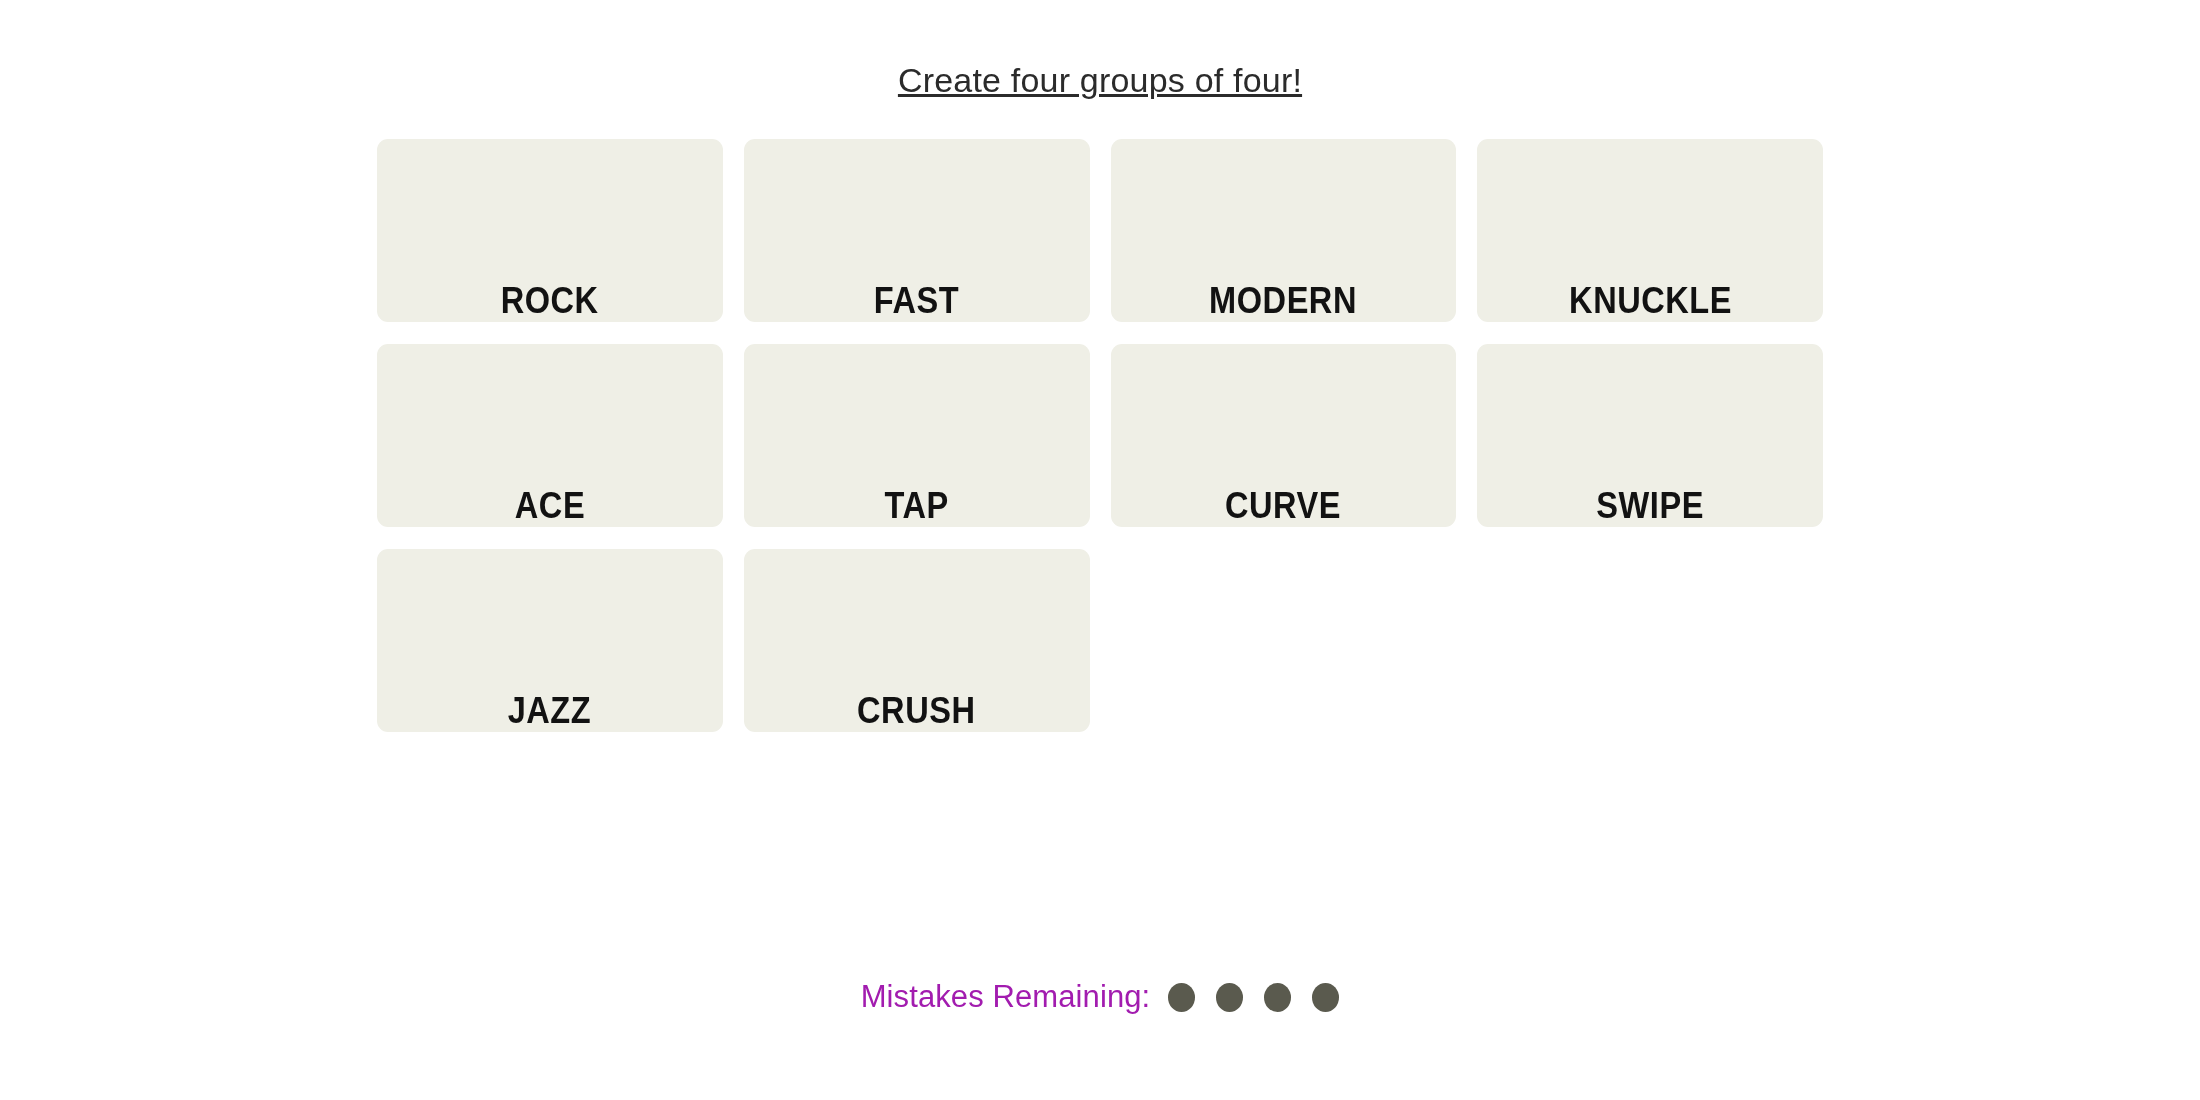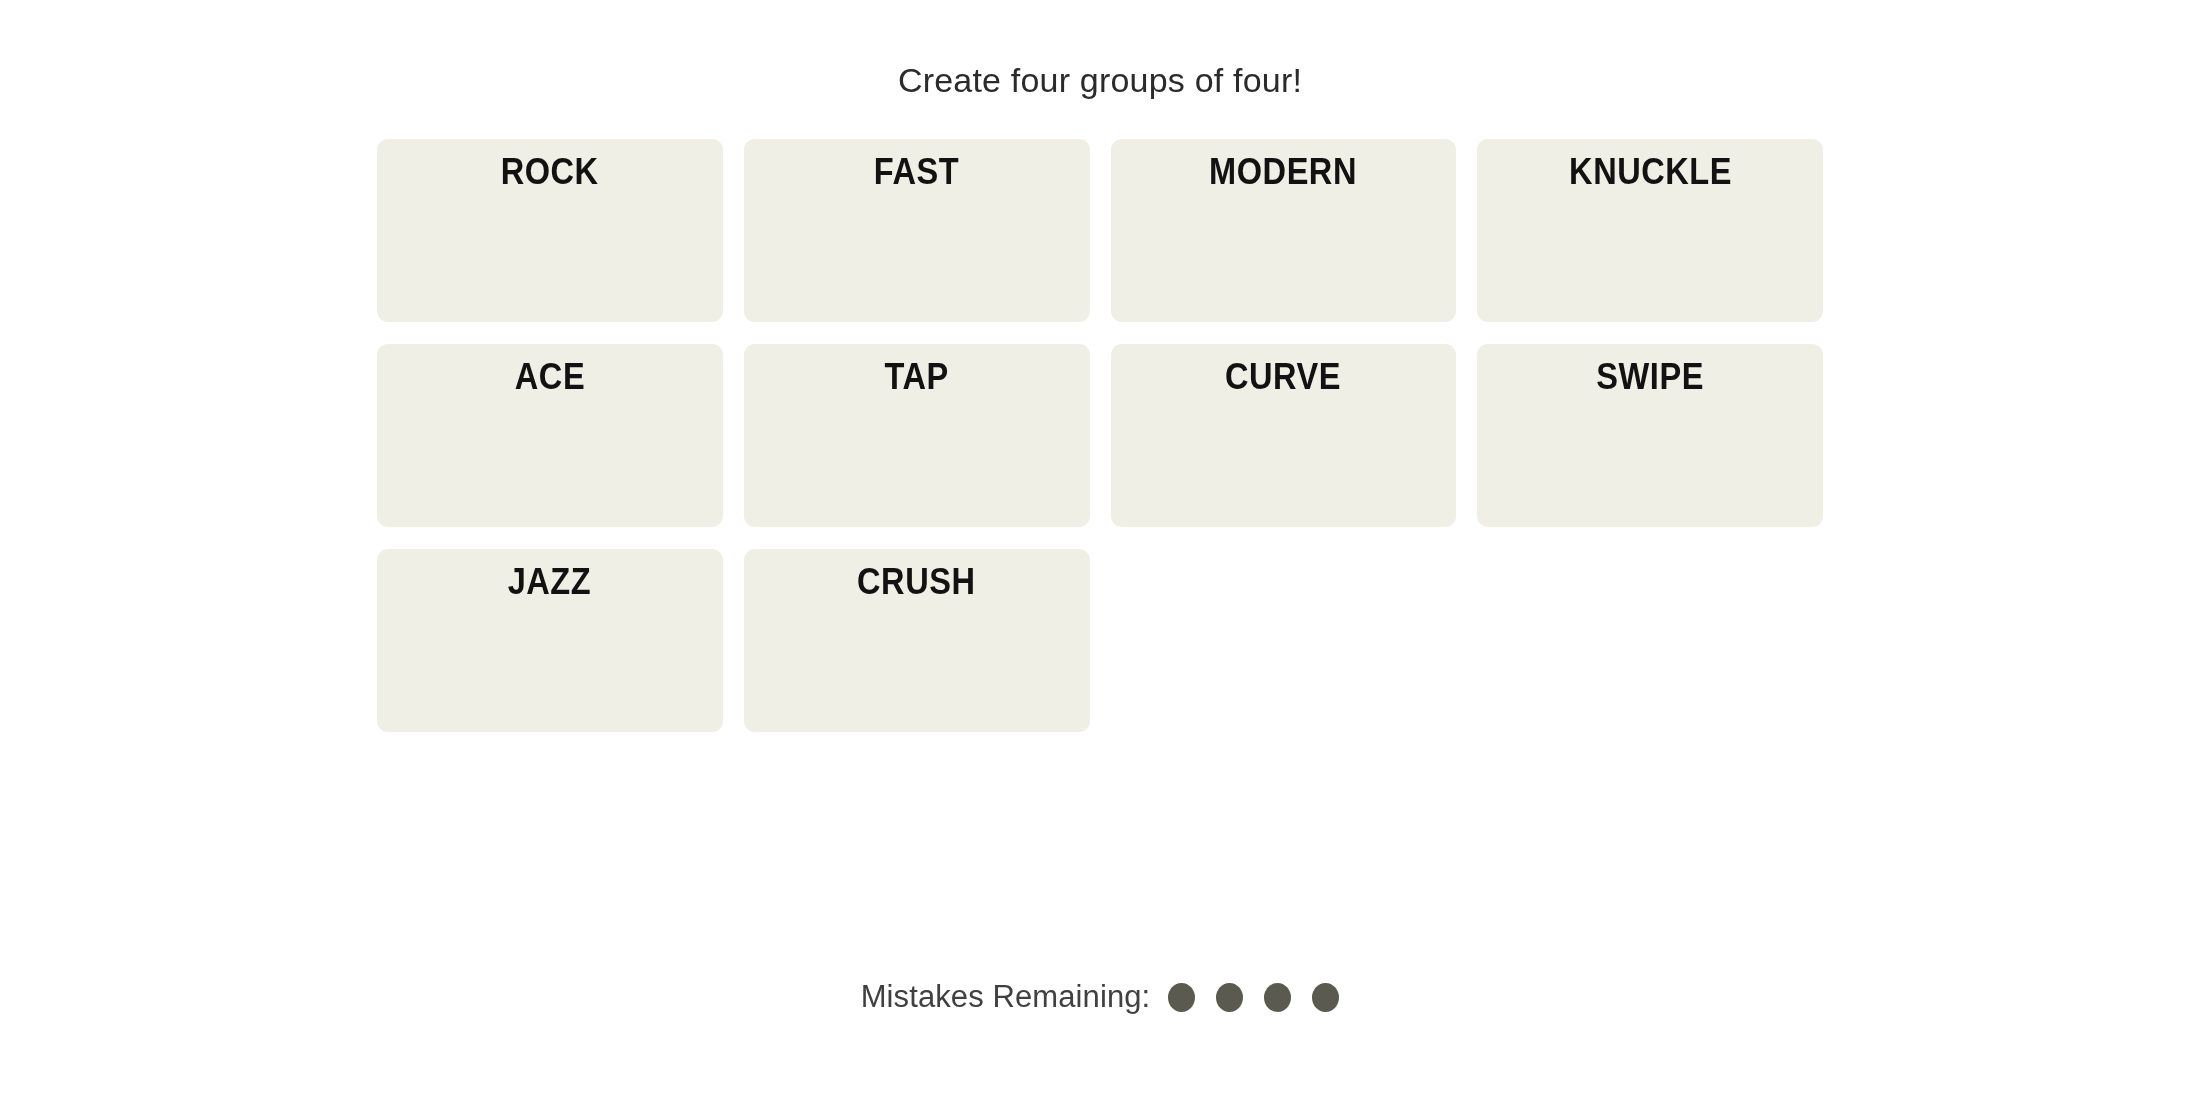"Create four groups of four!" .game-title { text-decoration: none -> underline }
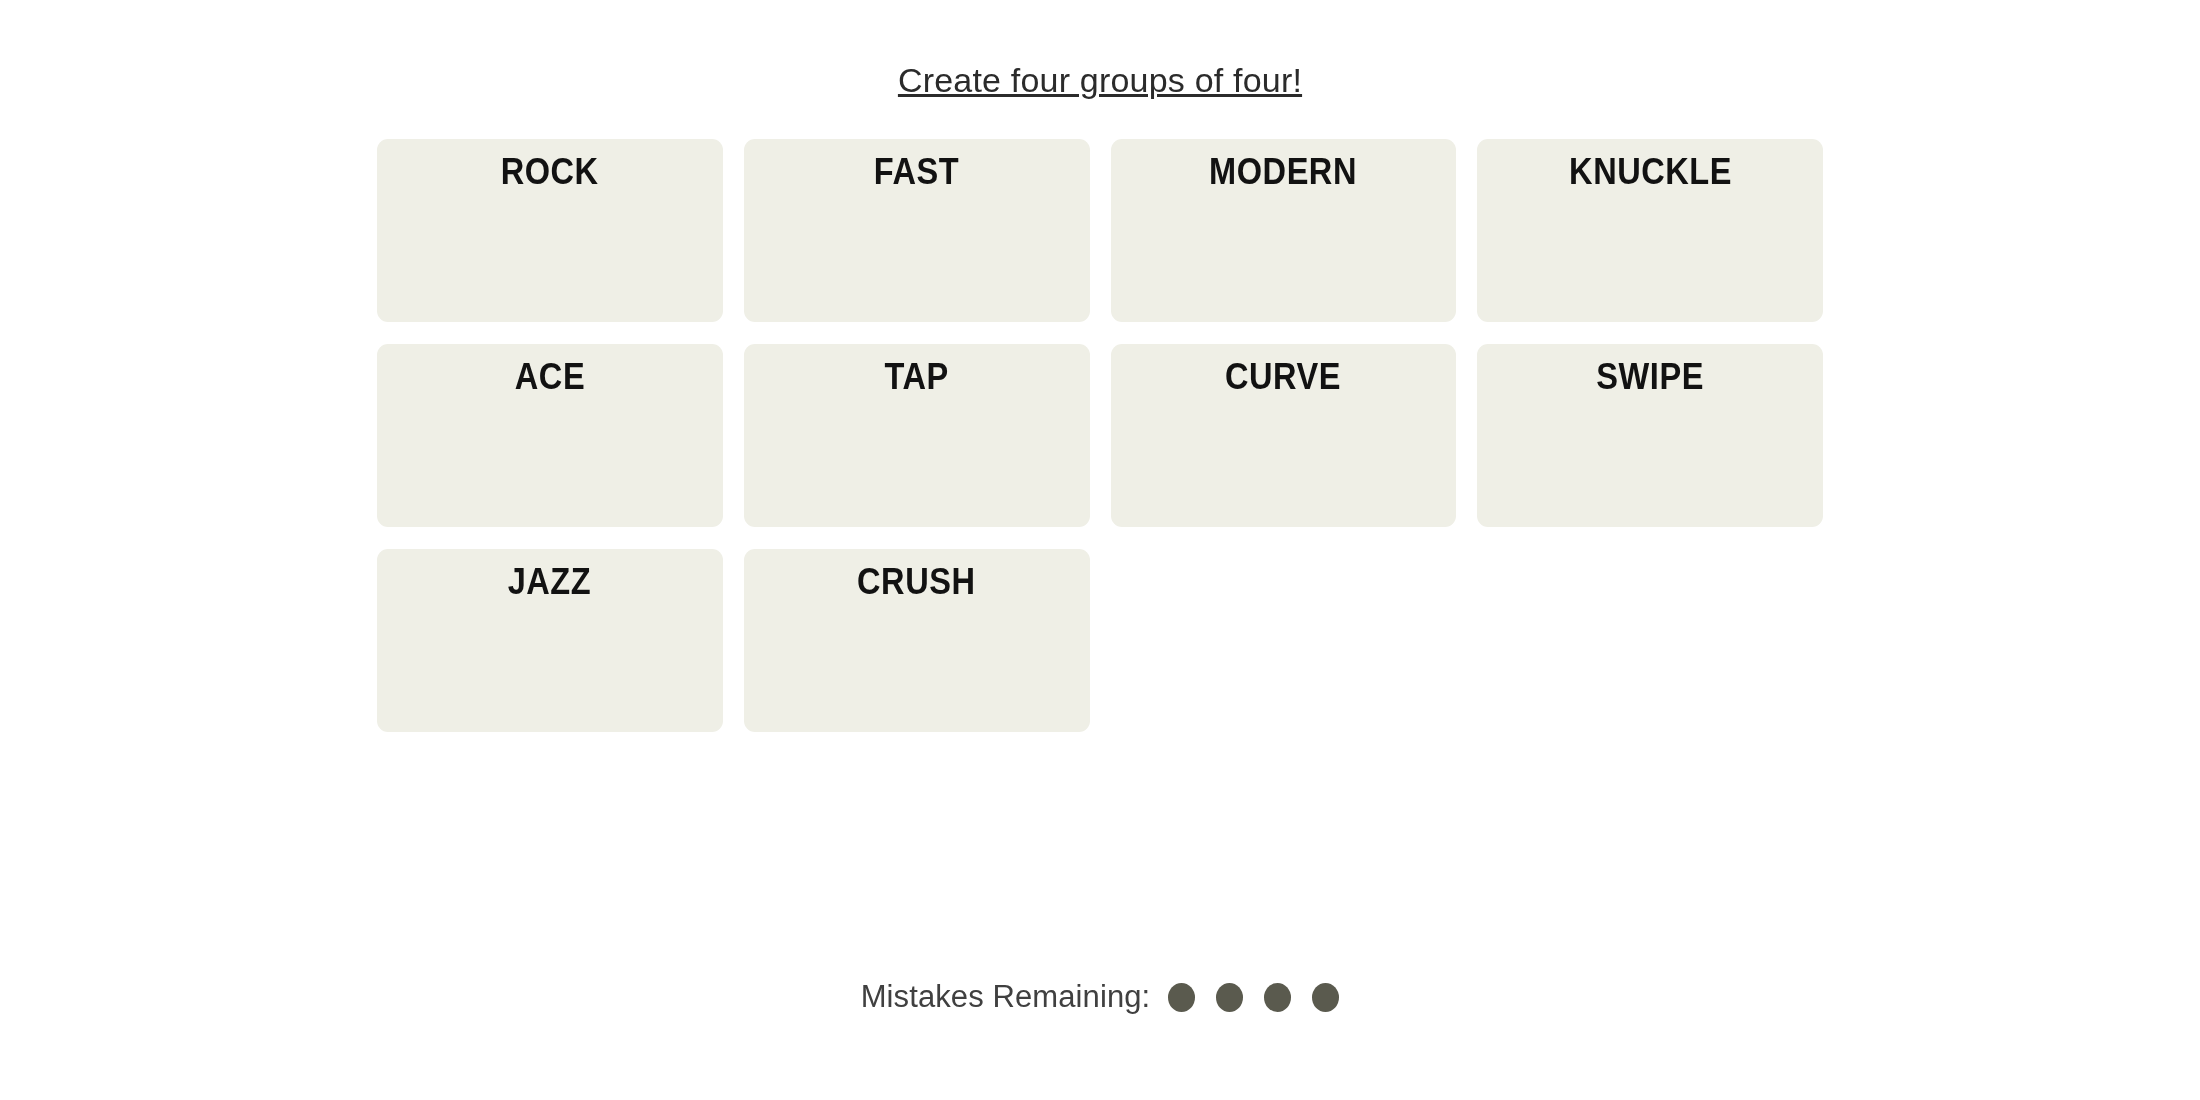"ROCK" .word-tile { align-items: flex-start -> flex-end; padding: 12px -> 0 }
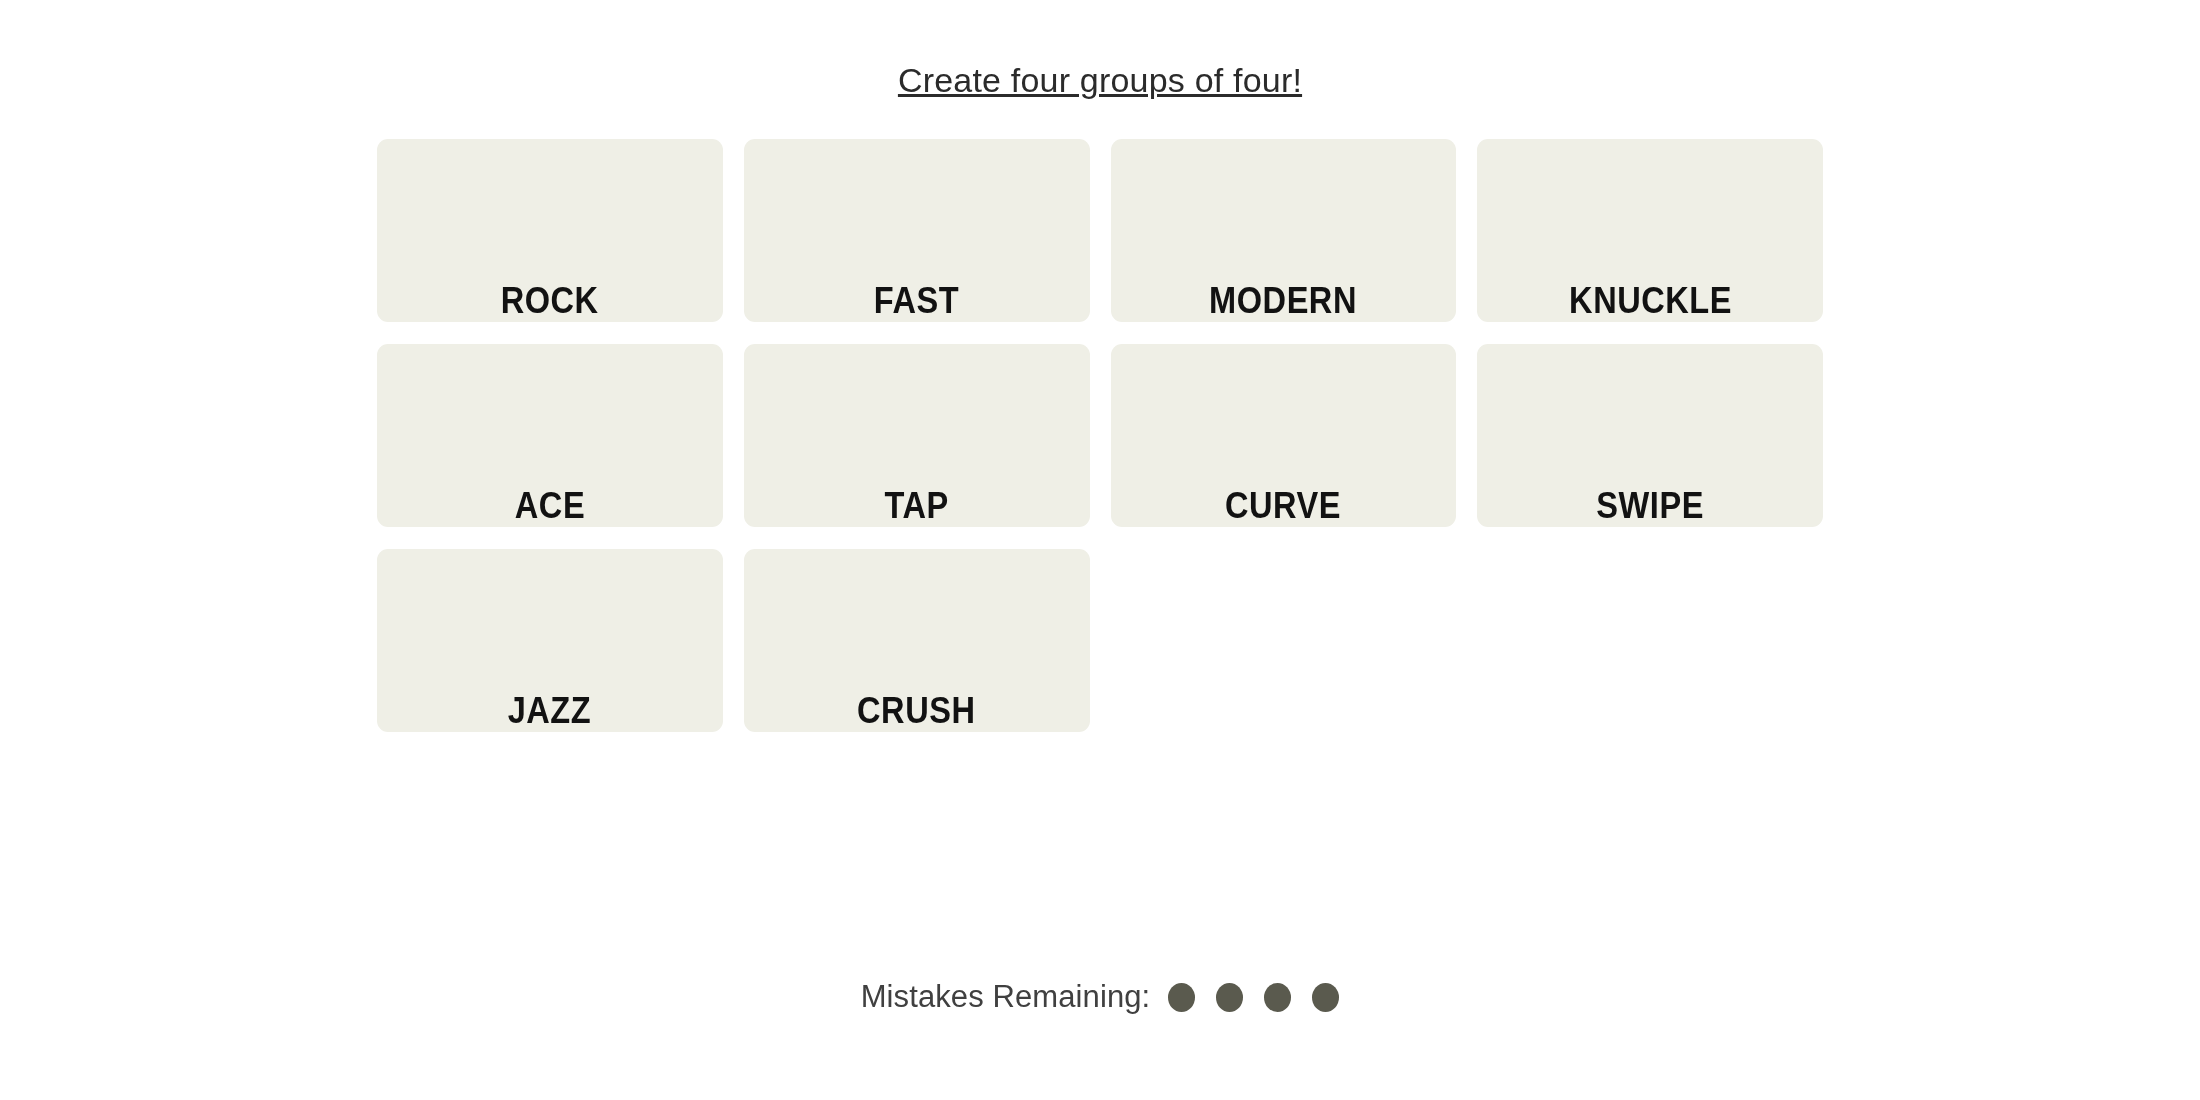"Mistakes Remaining:" .mistakes-label { color: #404040 -> #a21caf }
